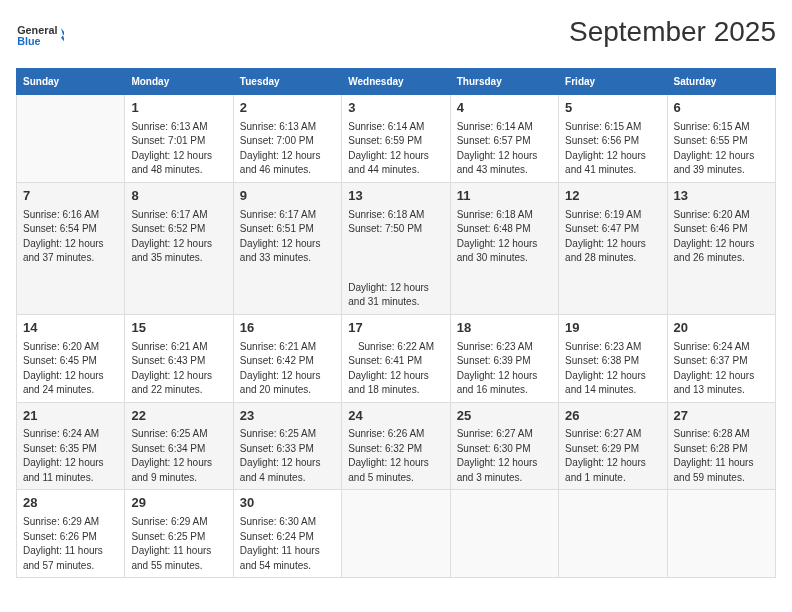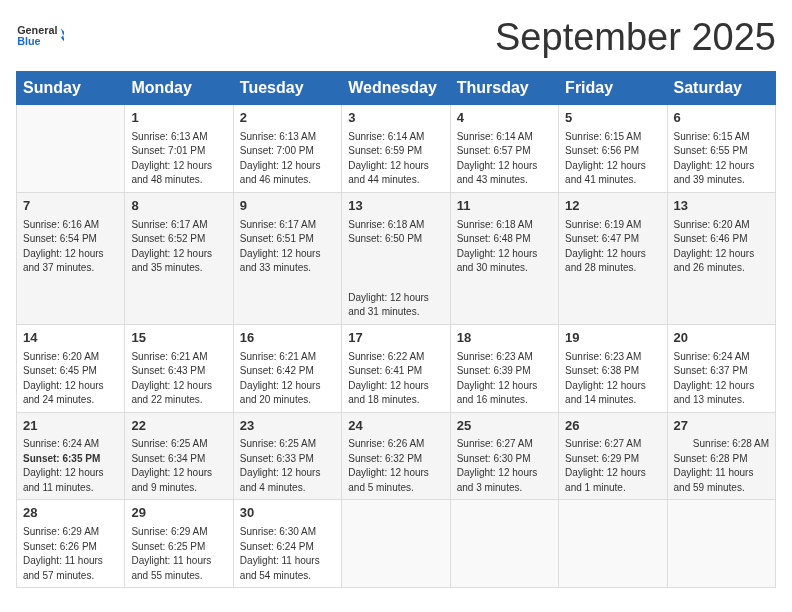"September 2025" .month-title { font-size: 38px -> 28px }
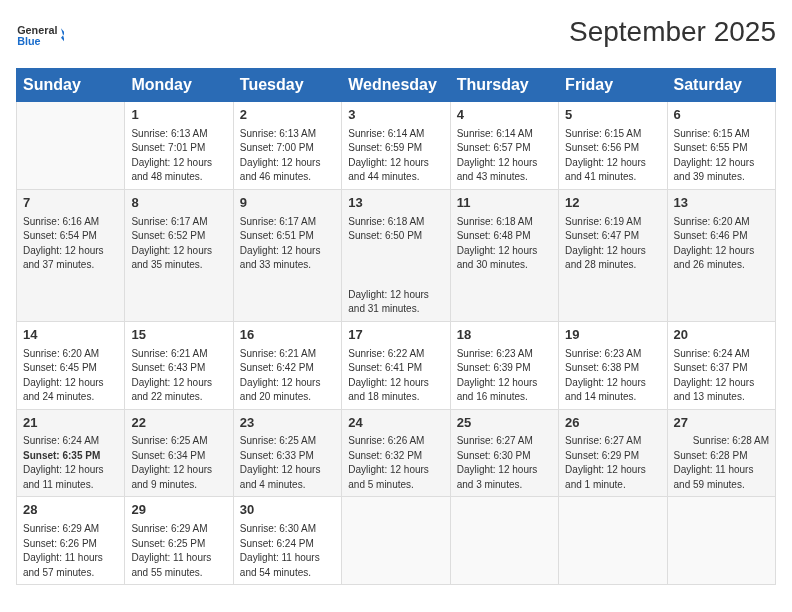"Sunday" thead tr th { font-size: 16px -> 10px }
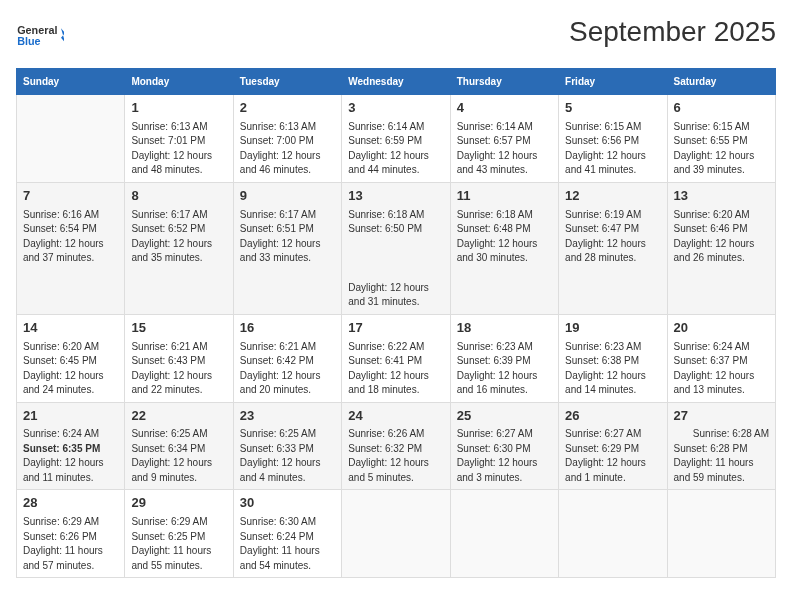"Sunset: 6:50 PM" span { text: 6:50 -> 7:50 }
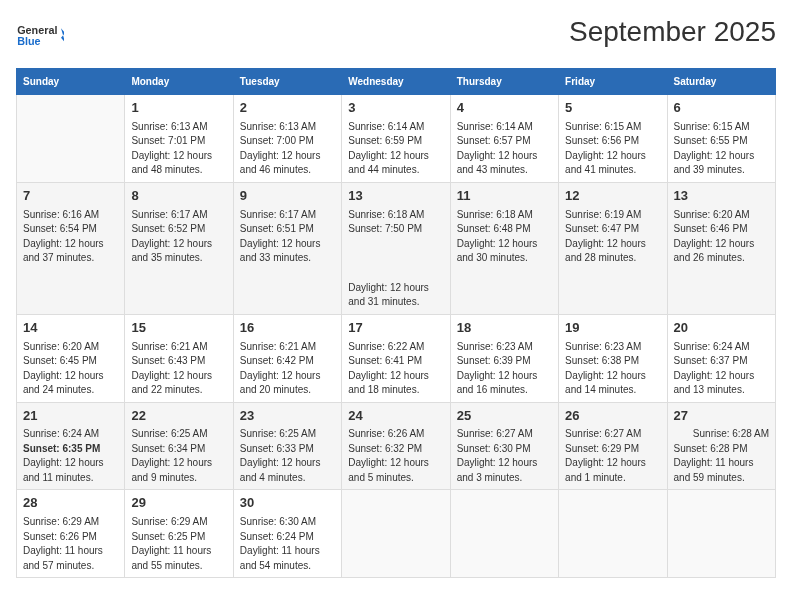"Sunrise: 6:22 AM" span { text-align: none -> center }
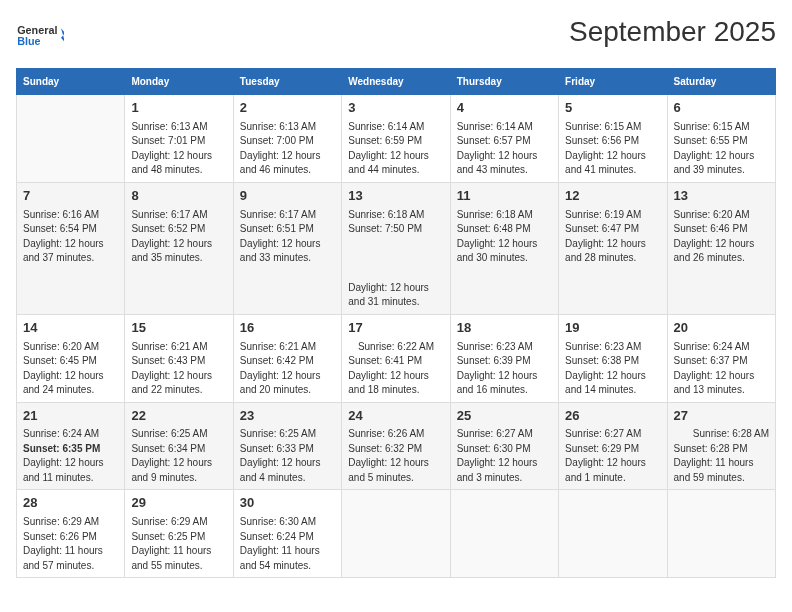"Sunrise: 6:28 AM" span { text-align: right -> none }
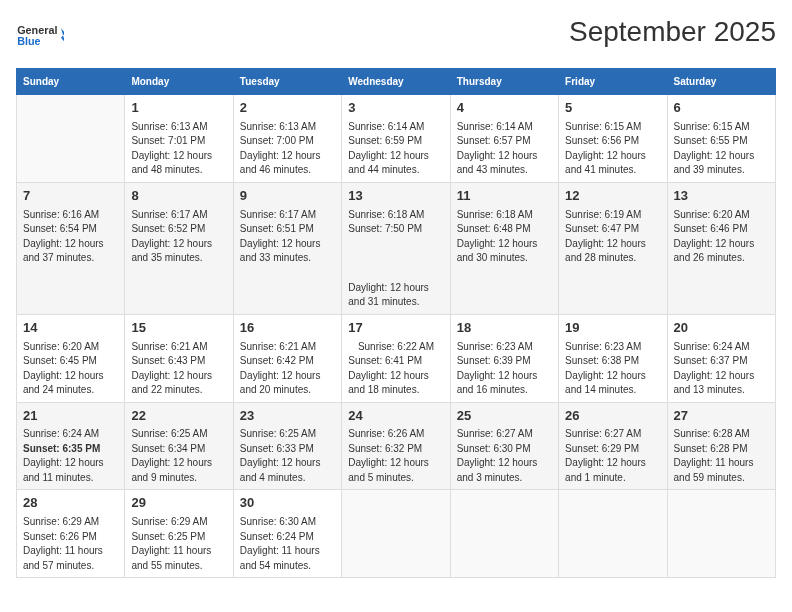"Sunset: 6:35 PM" span { font-weight: bold -> none }
